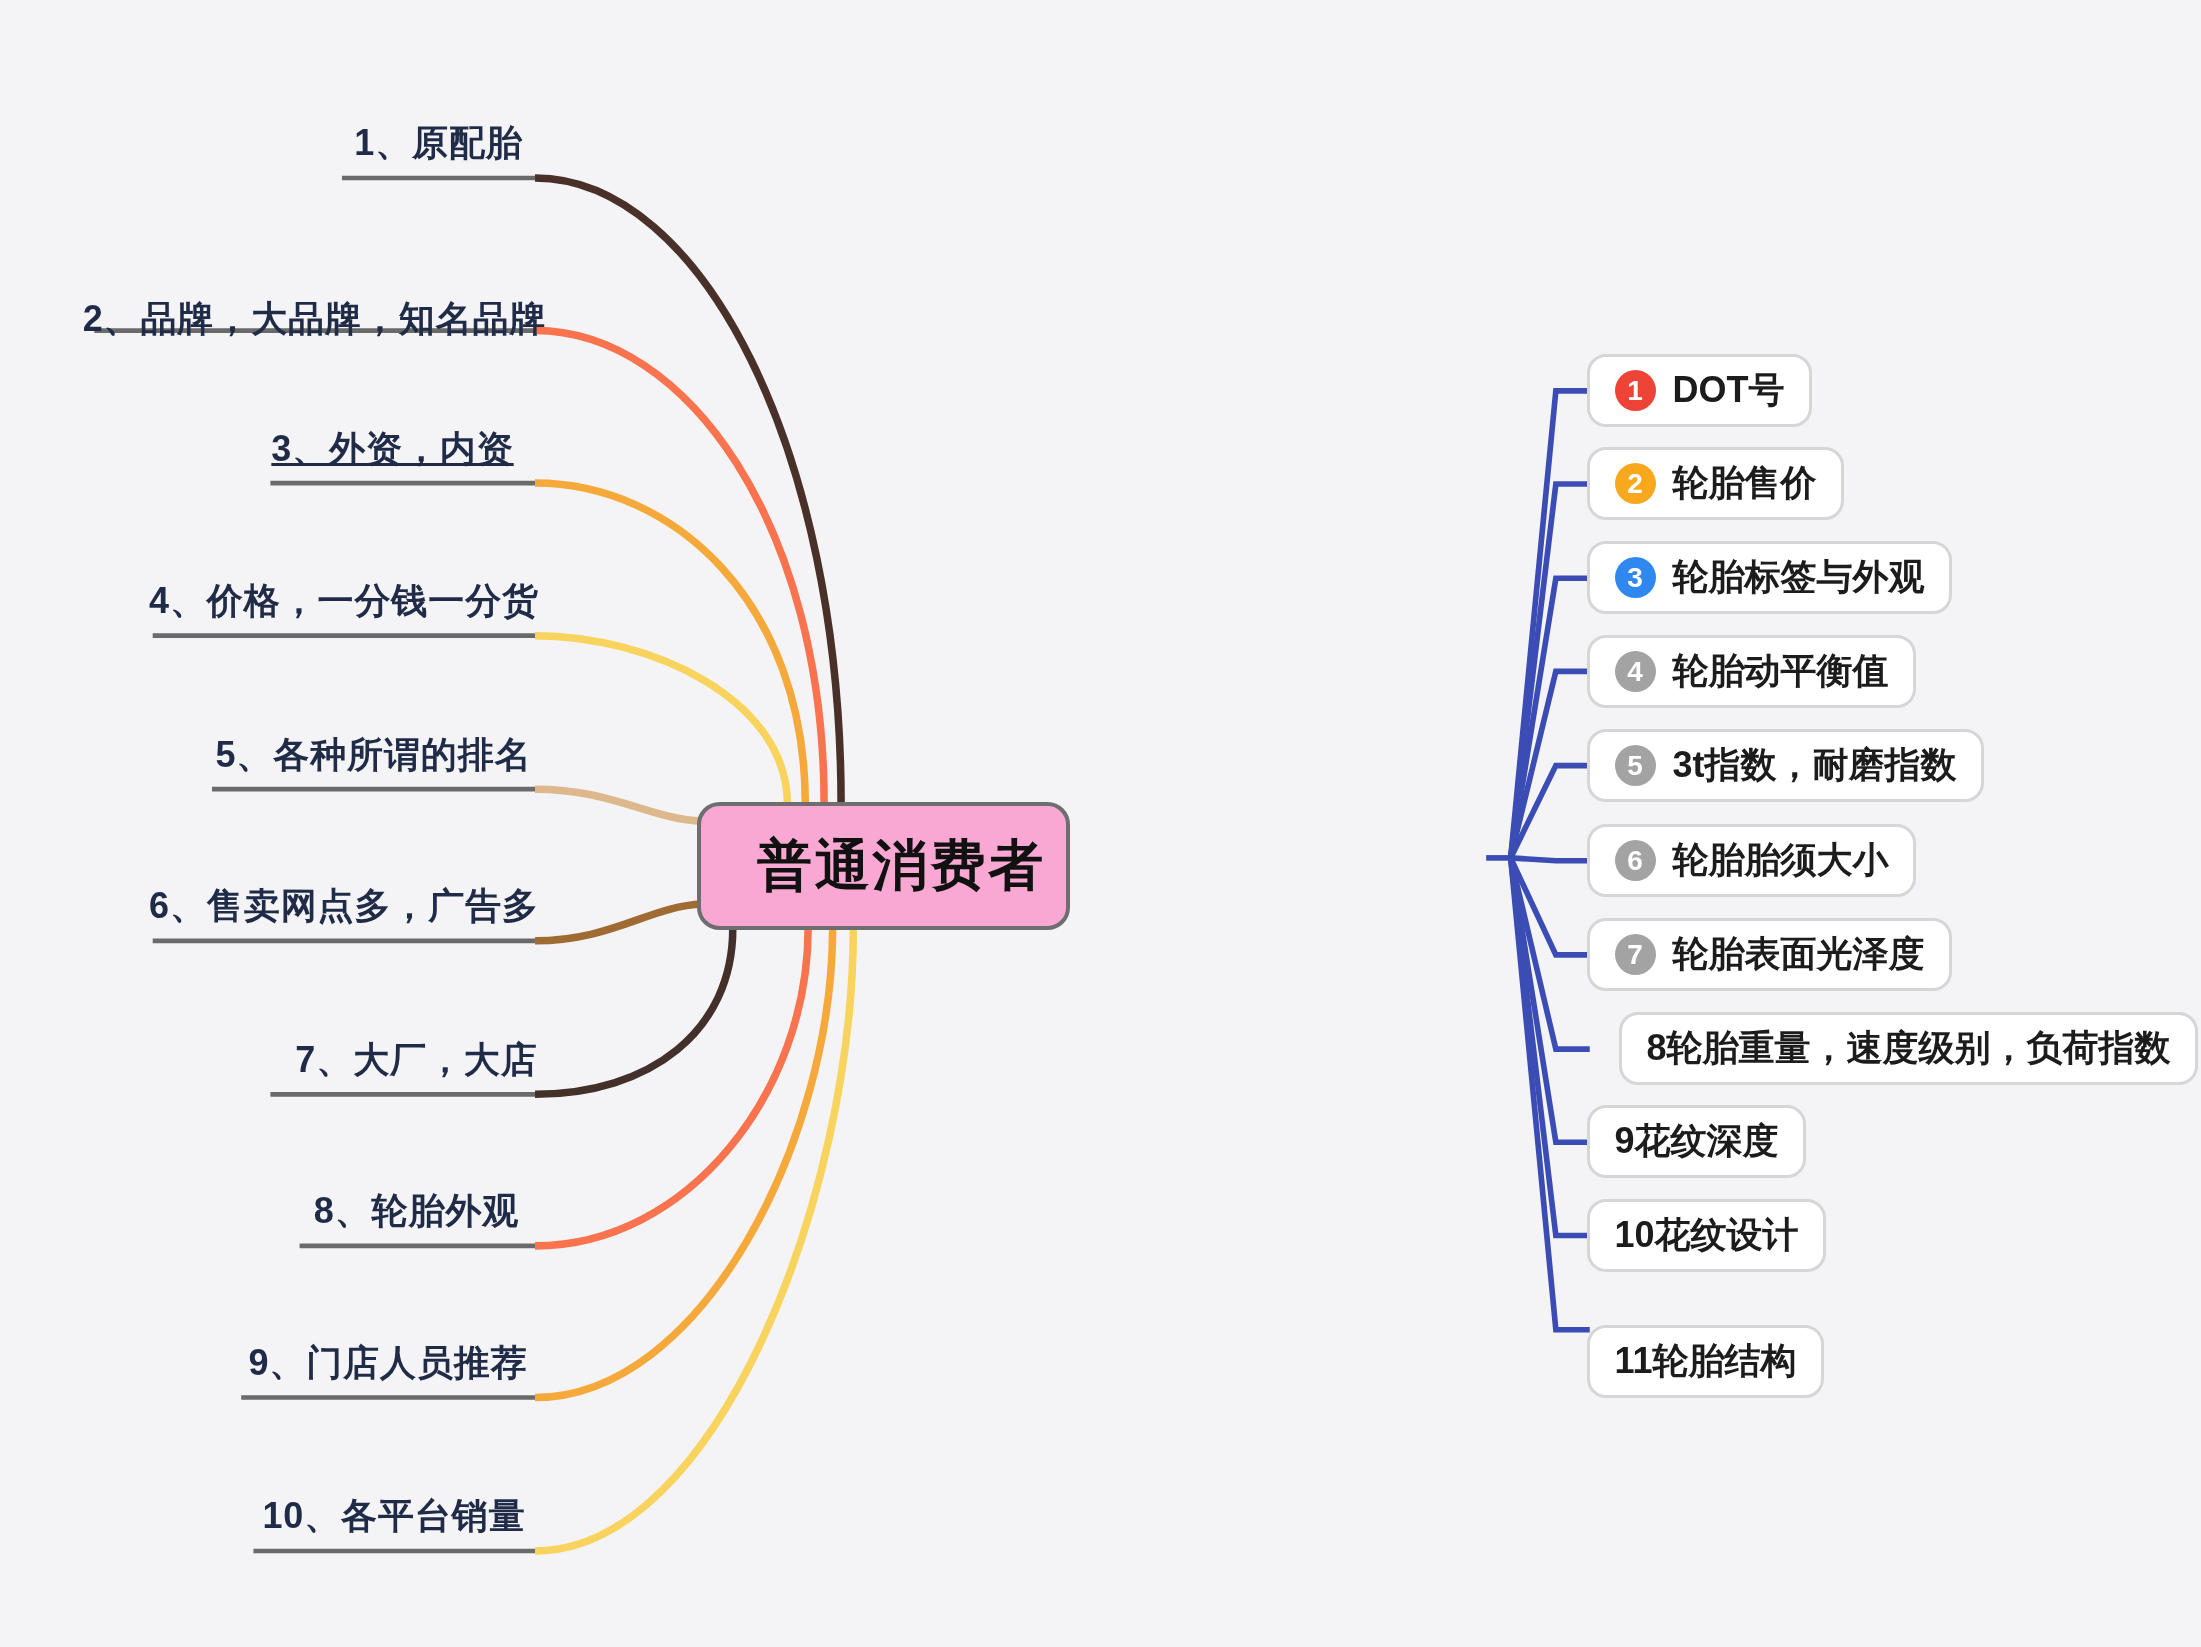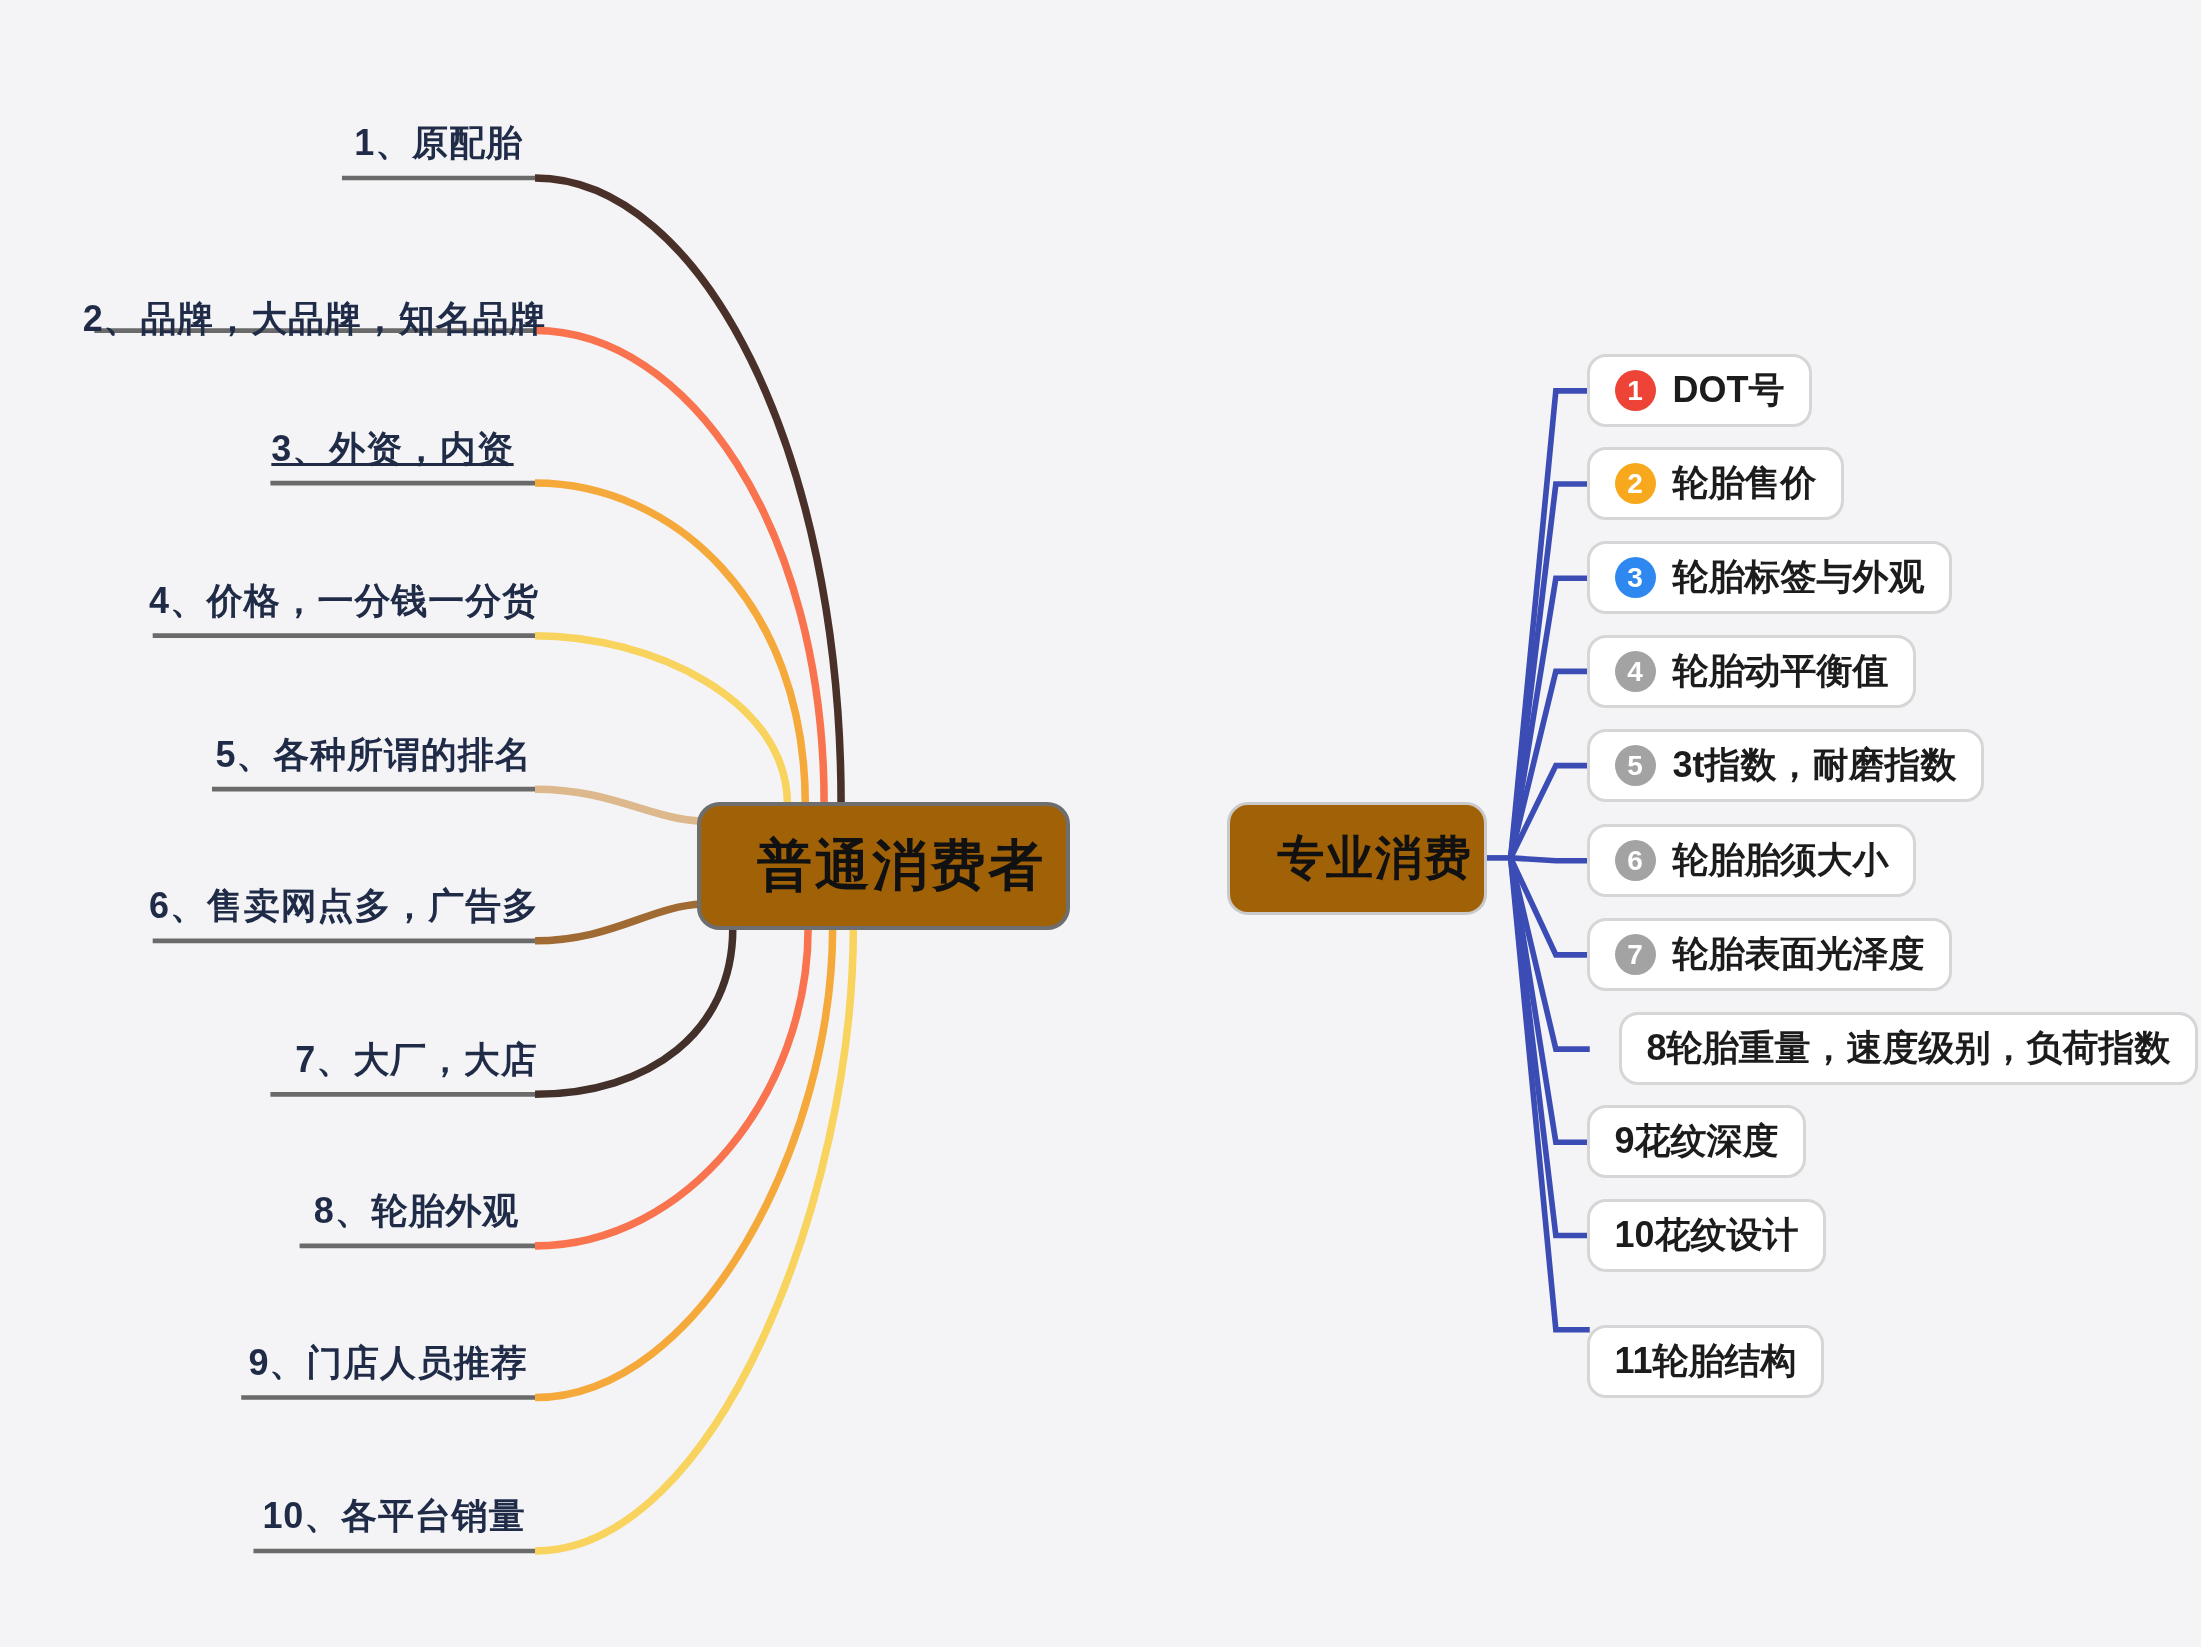"普通消费者" .center-node { background: #a16207 -> #f9a8d4 }
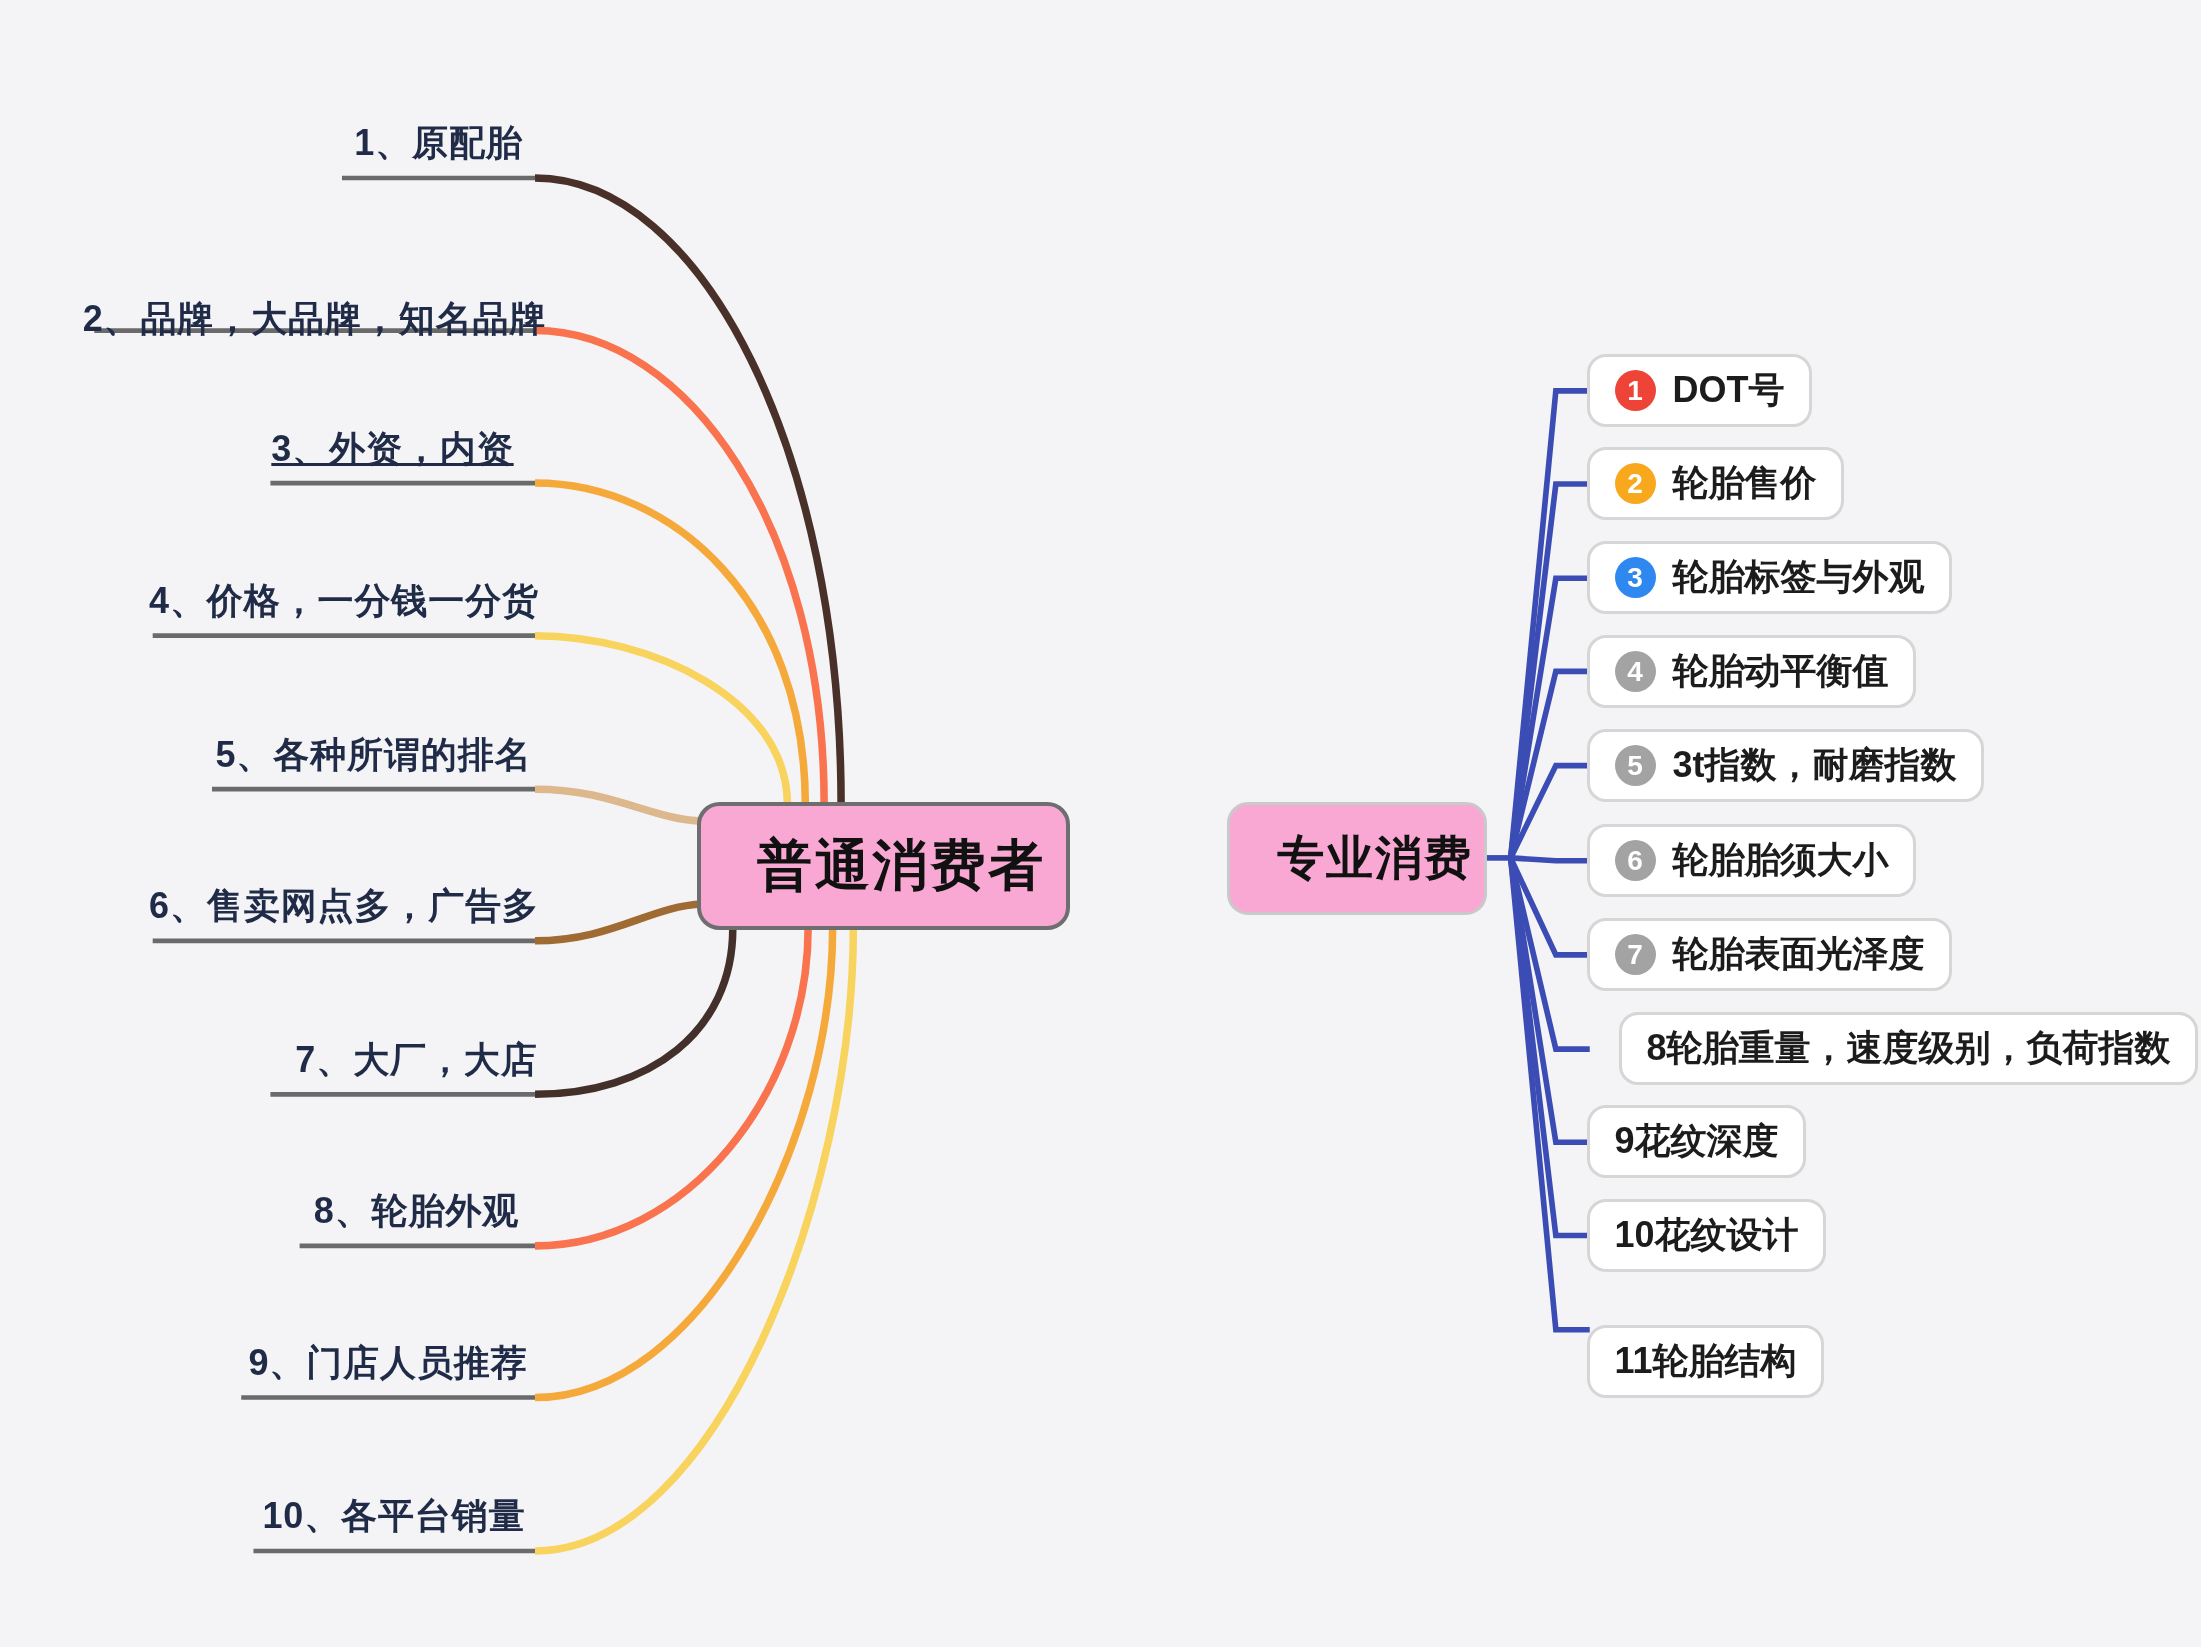"专业消费" div.center-node { html: <div> <span>专业消费</span> </div> -> none }
